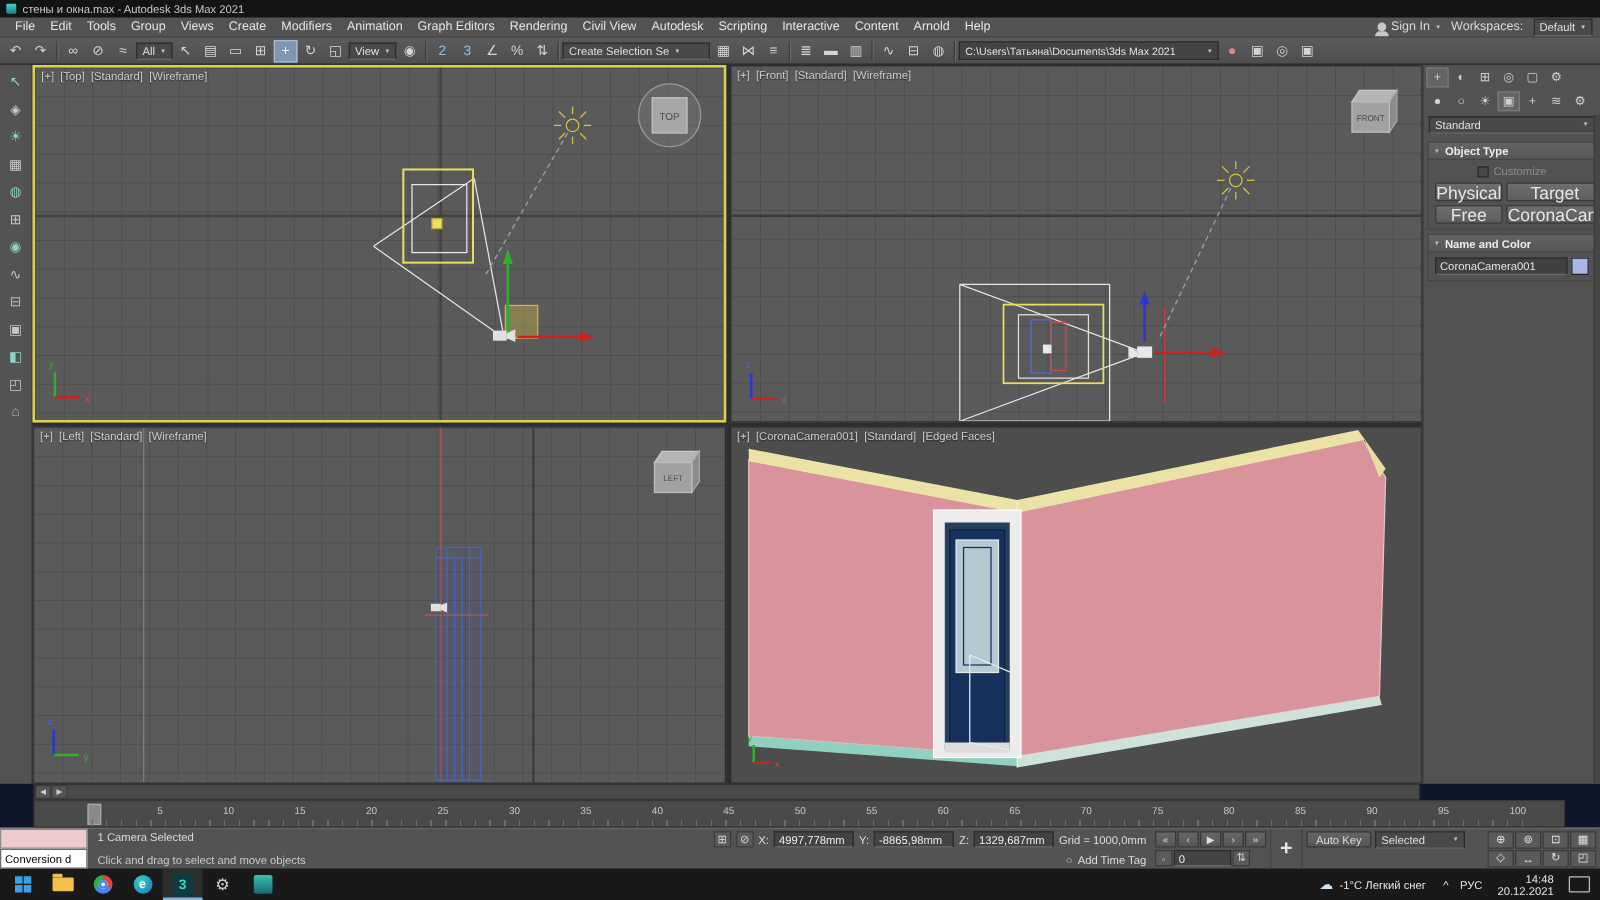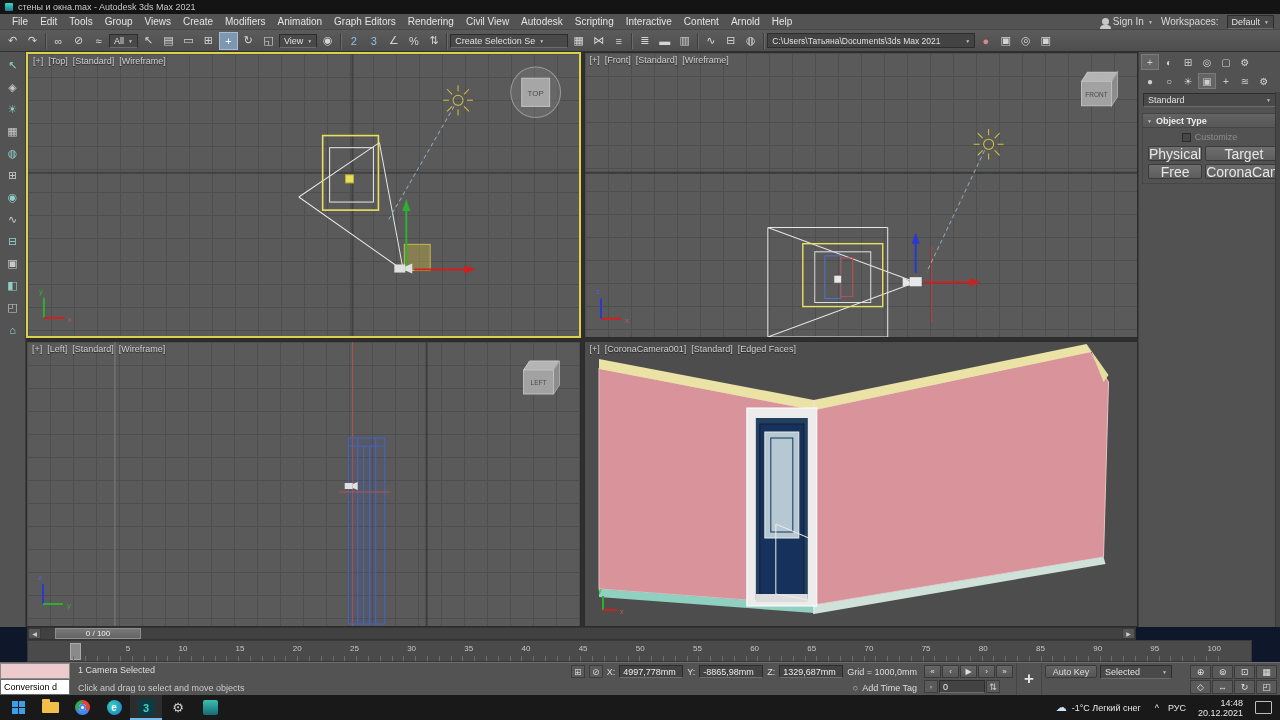"Name and Color" div.rollout { html: none -> <div> <div> <span>▼</span> <span>Name and Color</span> </div> <div> <div> <div> <span>CoronaCamera001</span> </div> <div></div> </div> </div> </div> }
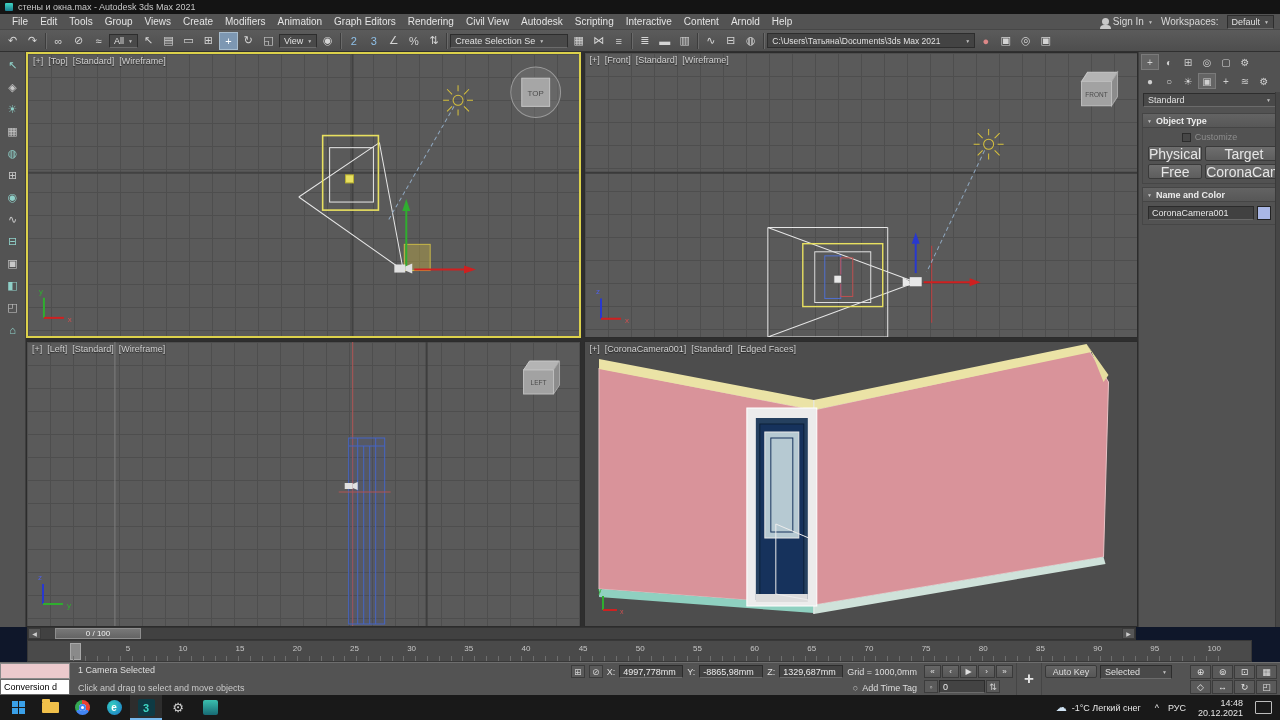"0 / 100" div.ts-track { html: <div> <div>0 / 100</div> </div> -> none }
